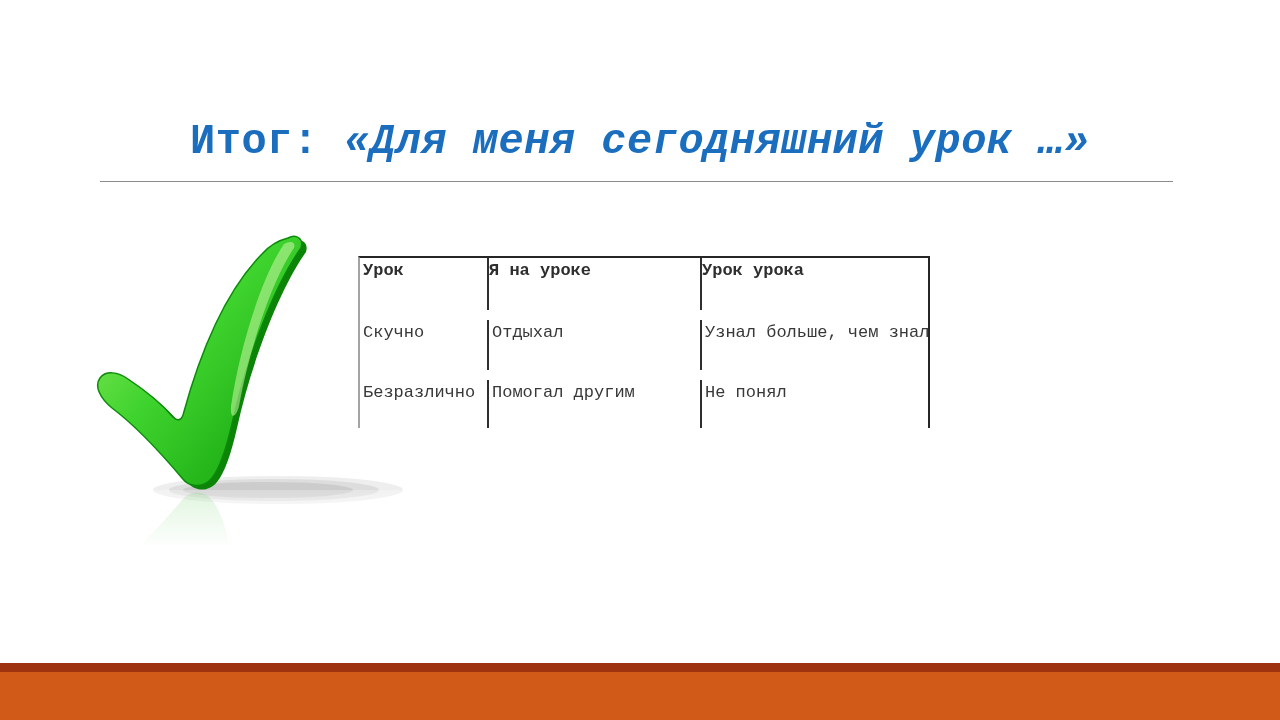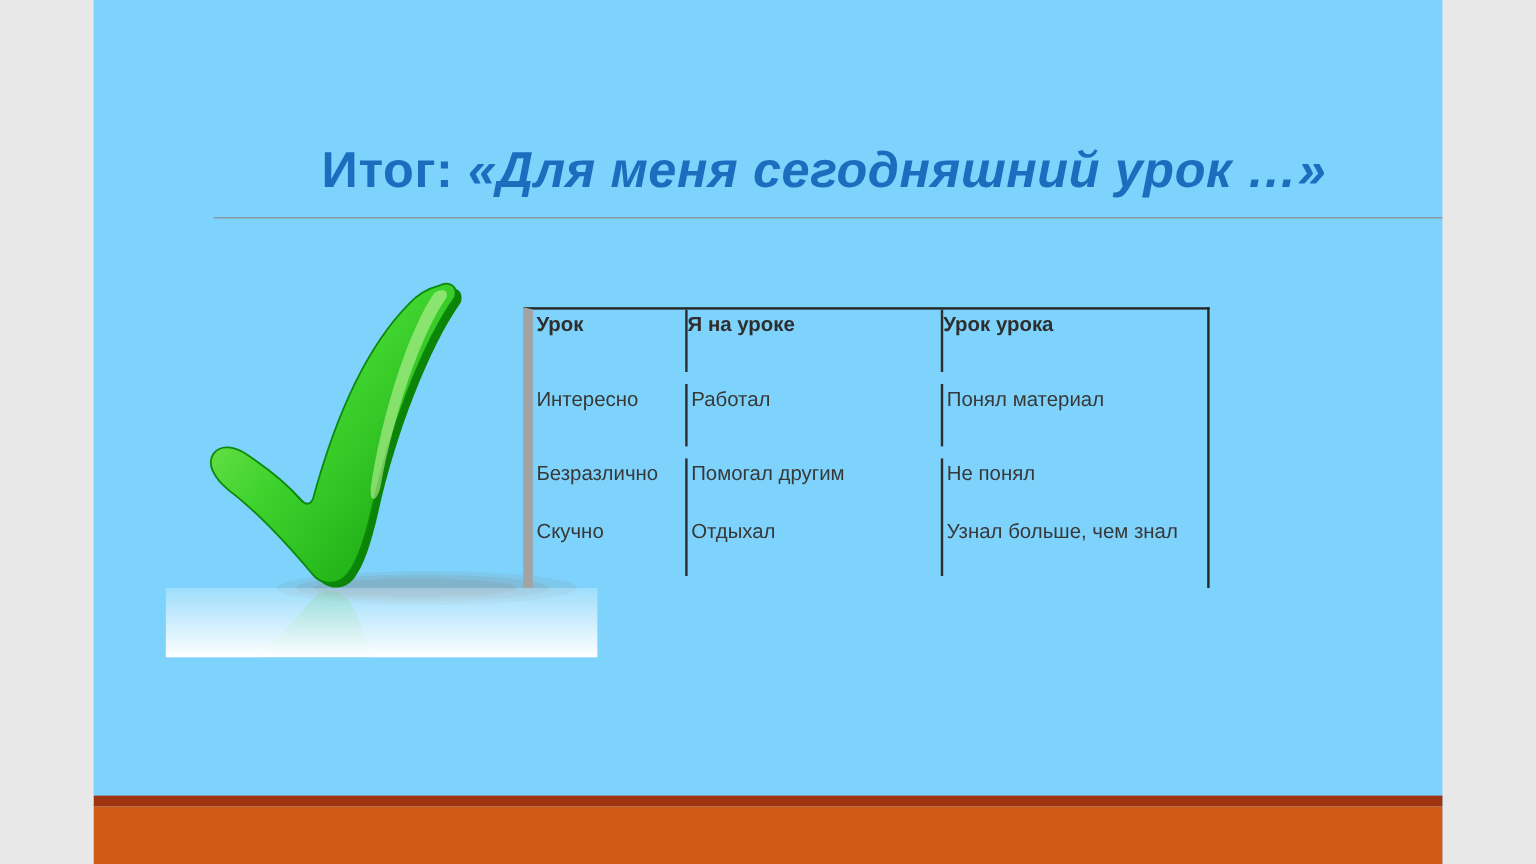"Итог: «Для меня сегодняшний урок" .slide { background: #7dd3fc -> #ffffff; font-family: Liberation Sans, sans-serif -> Liberation Mono, monospace; width: 1124px -> 1280px }
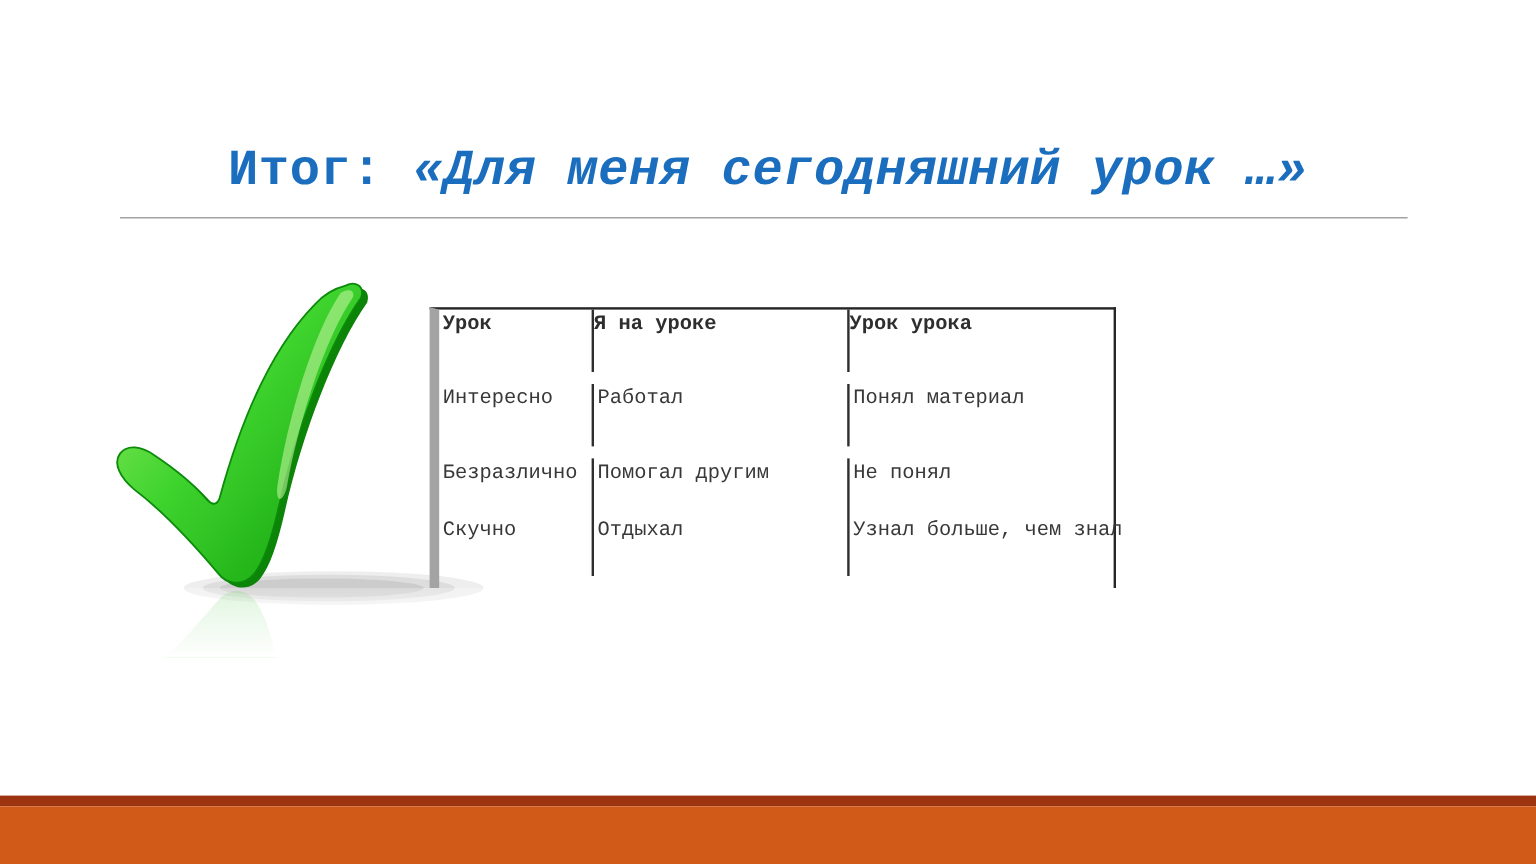"Урок" .results-table { border-left: 8px solid #a3a3a3 -> 2px solid #a3a3a3 }
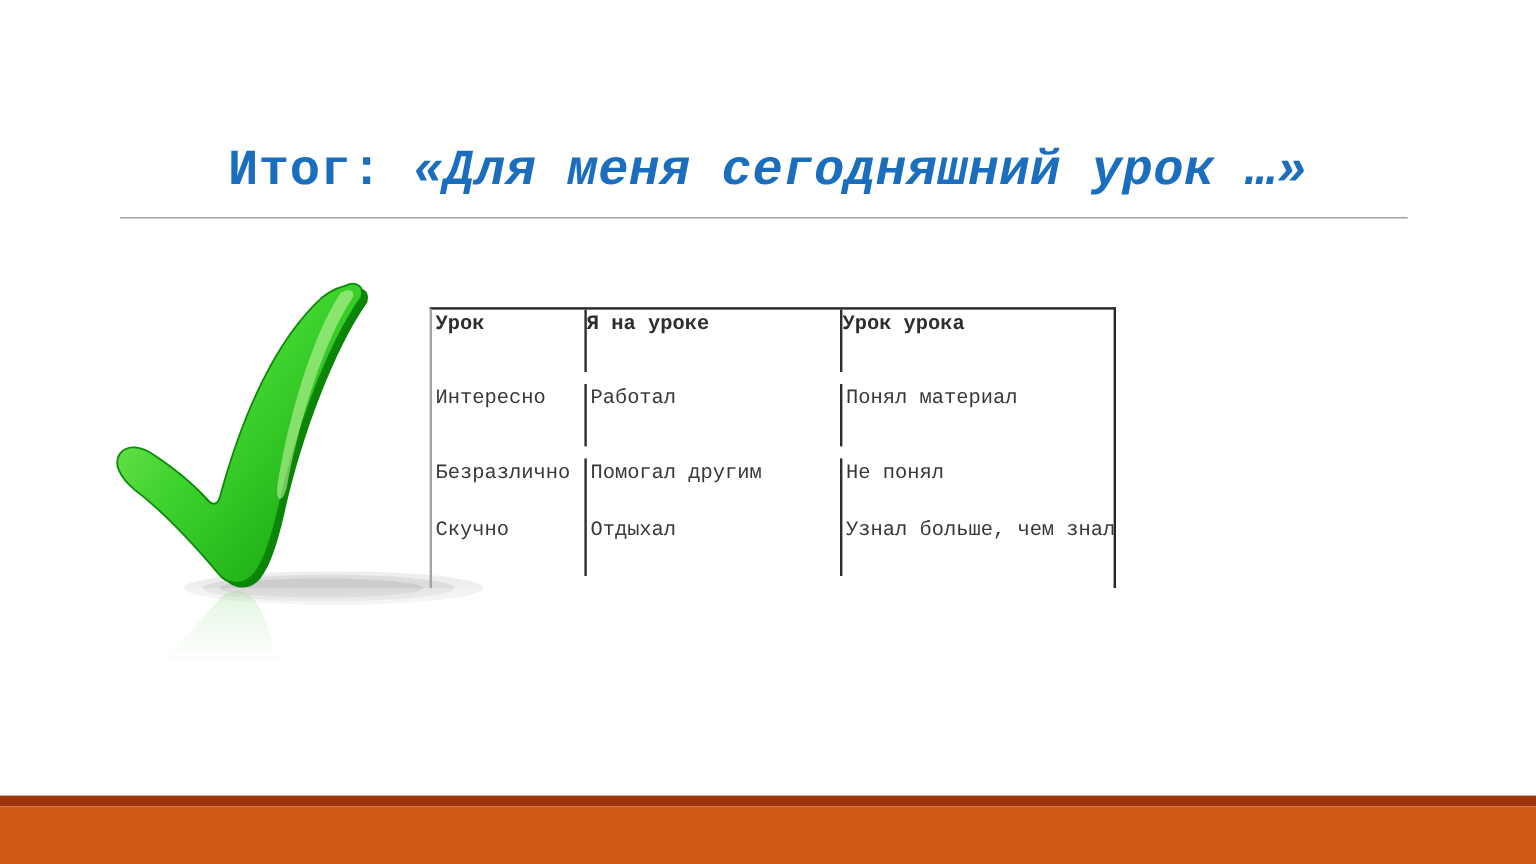"Интересно" div.trow { html: <div> <div>Интересно</div> <div>Работал</div> <div>Понял материал</div> </div> -> none }
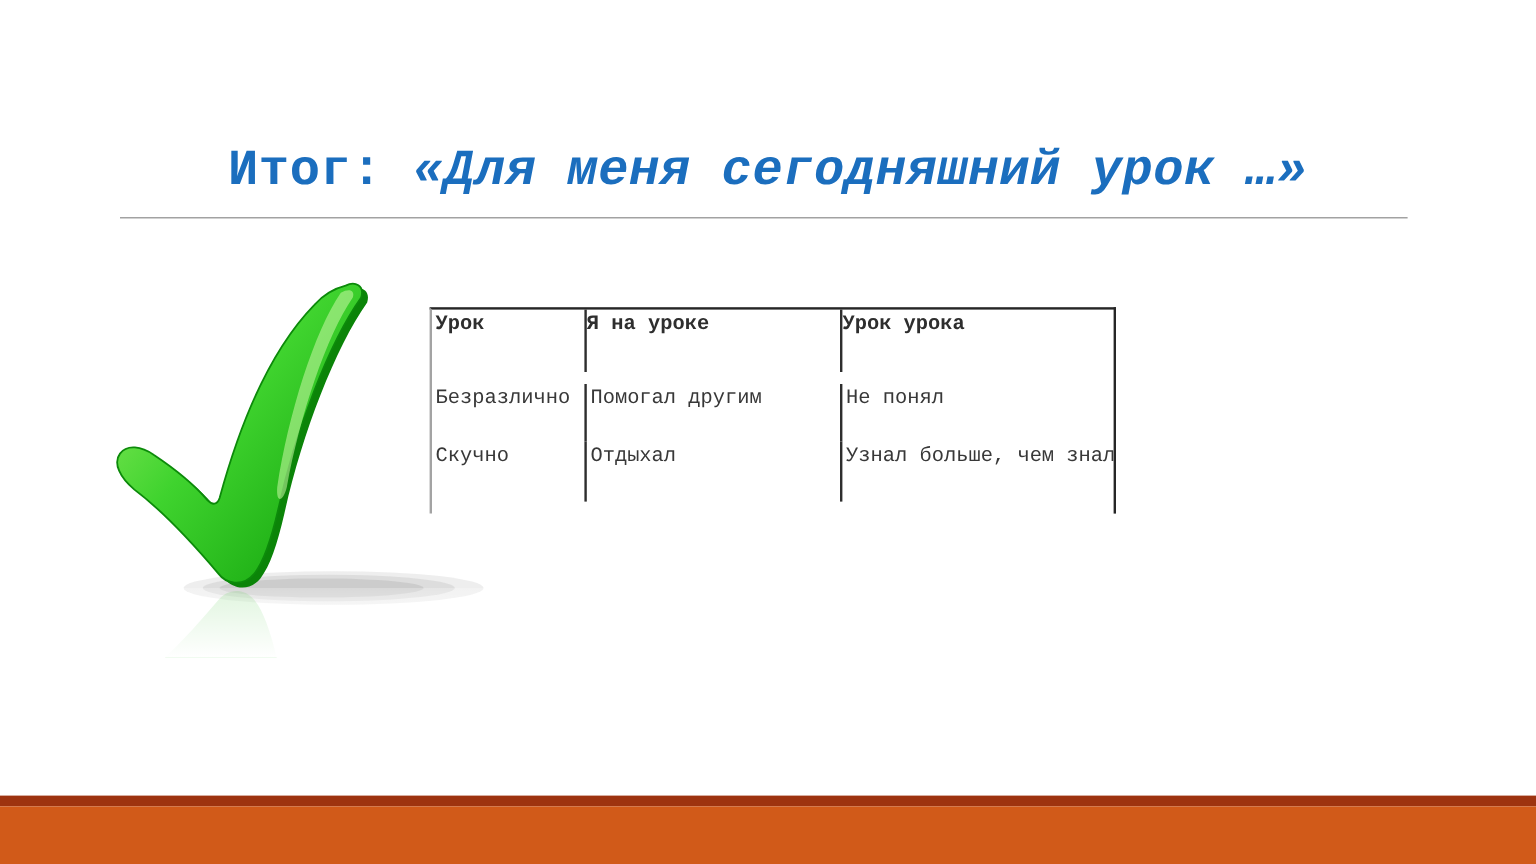"Безразлично" div.trow { order: before "Скучно" -> after "Скучно" }
